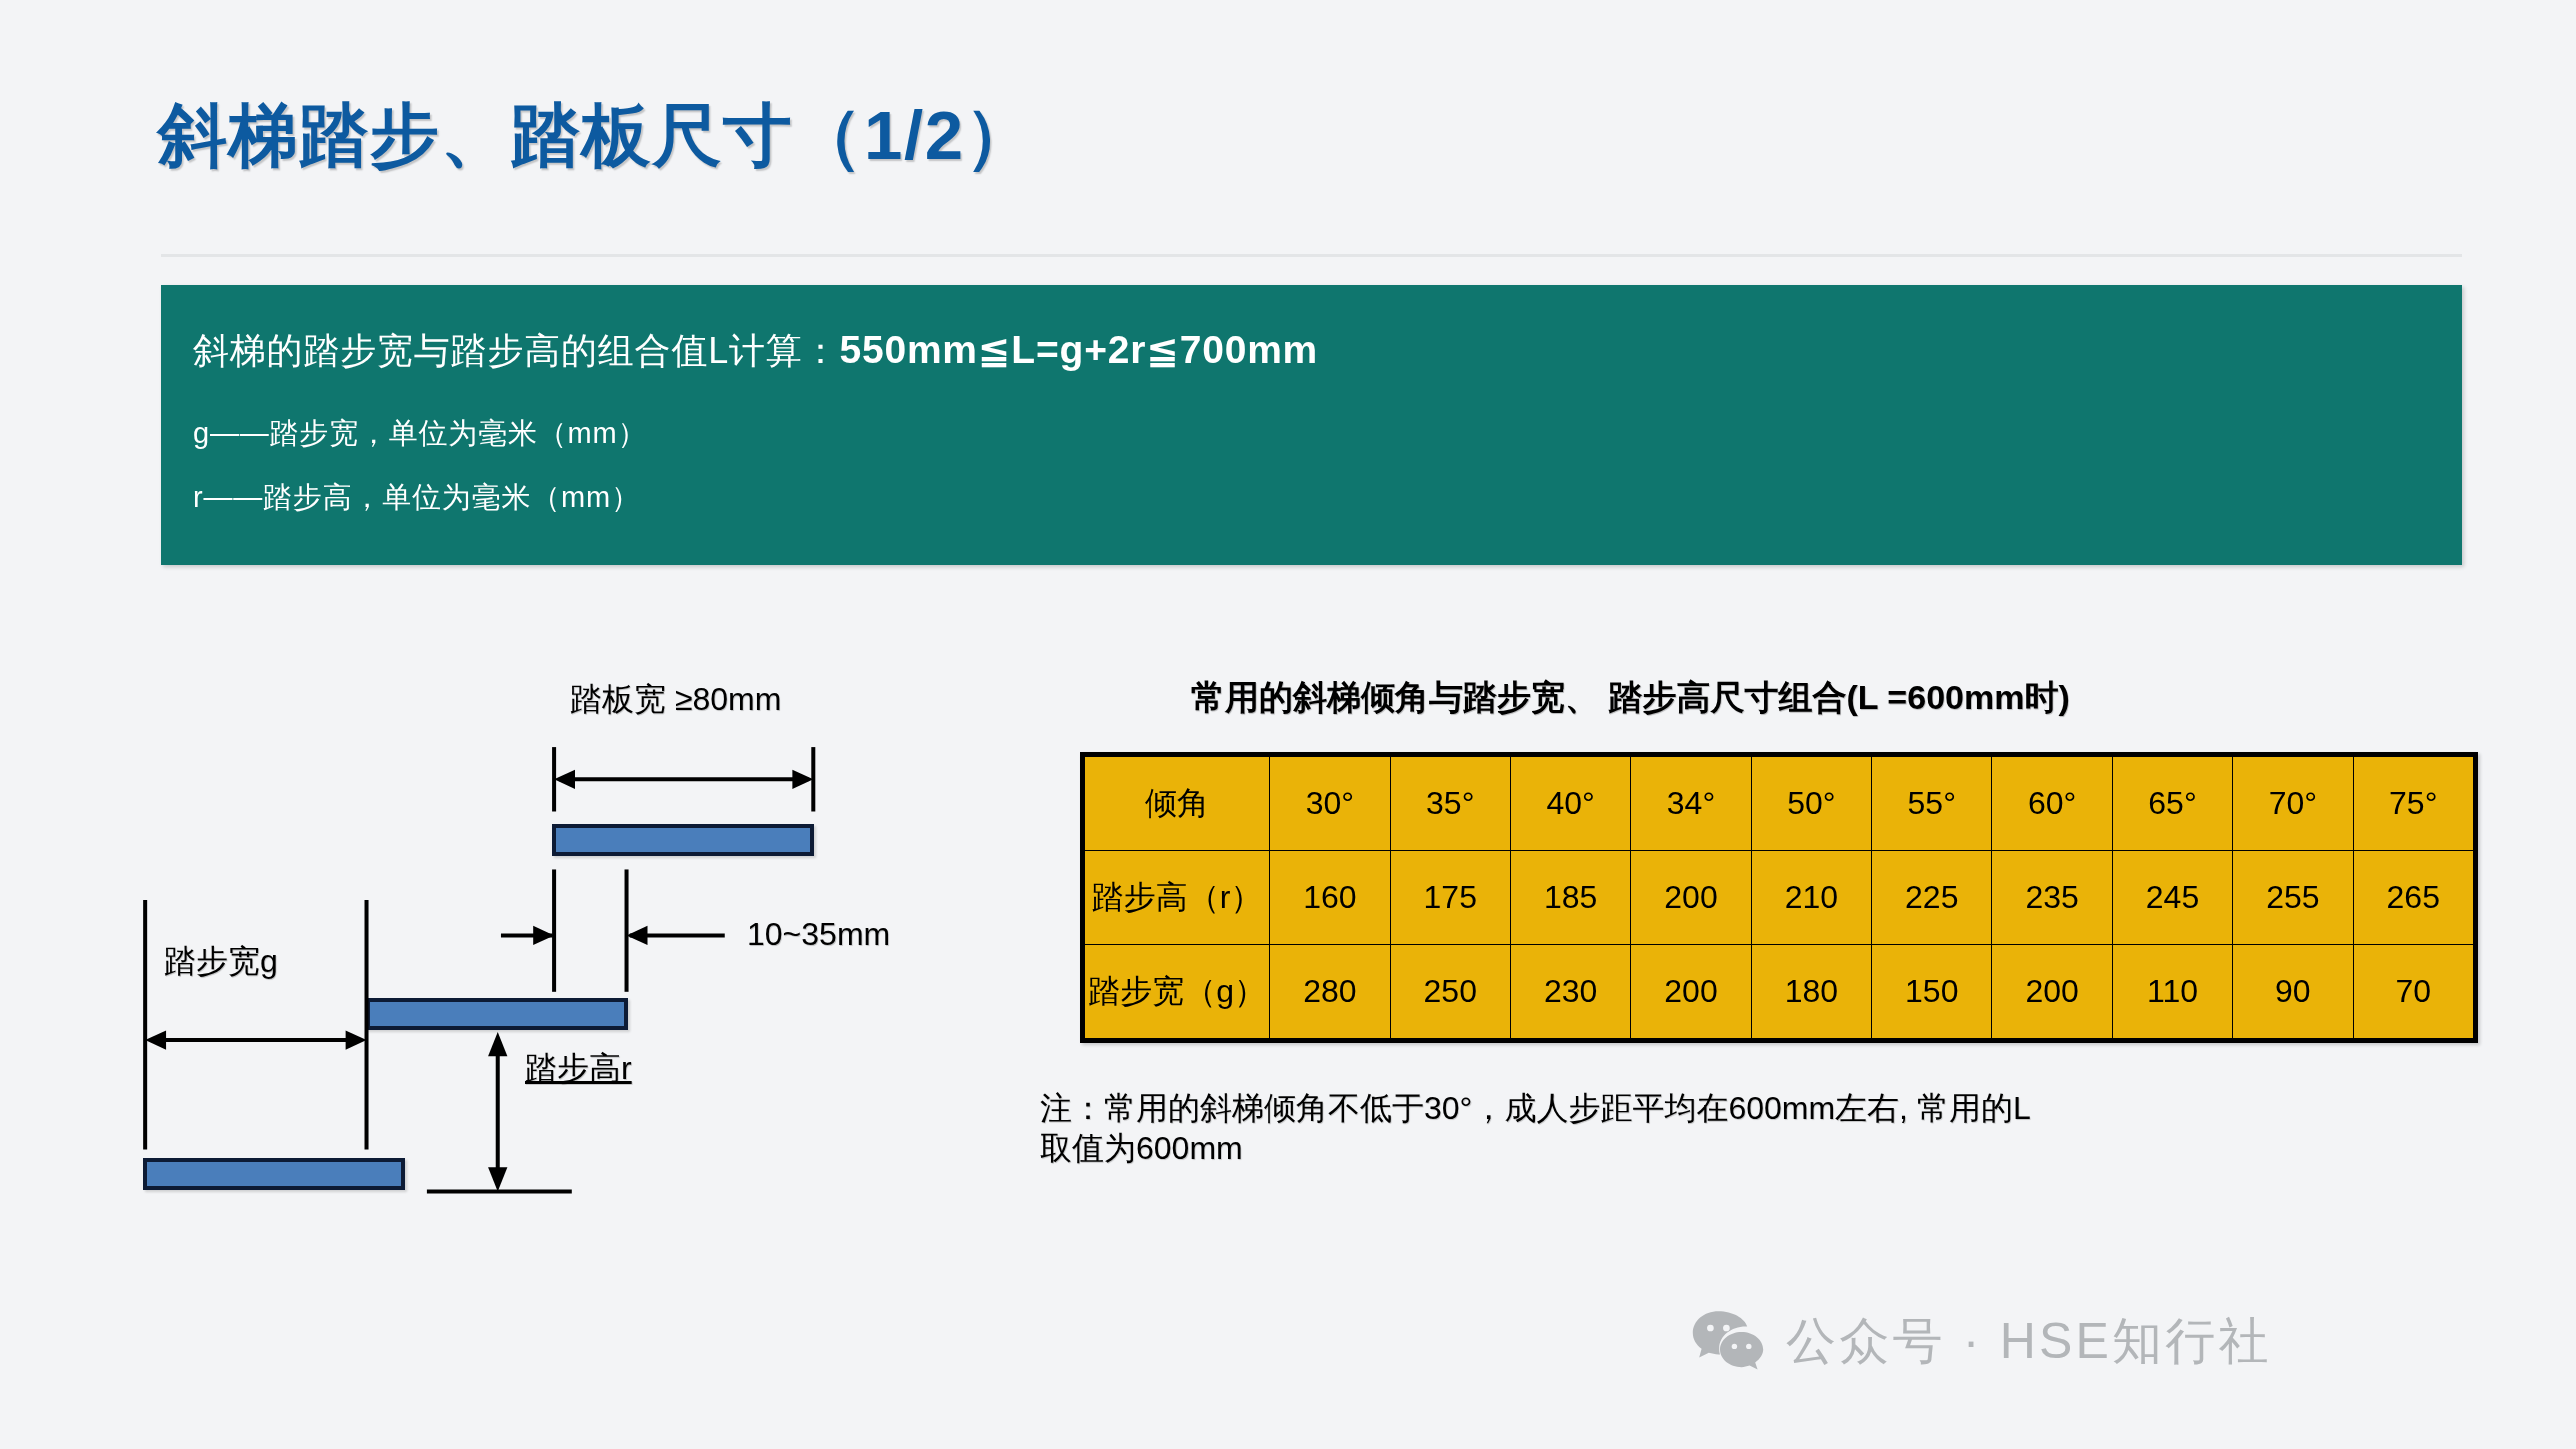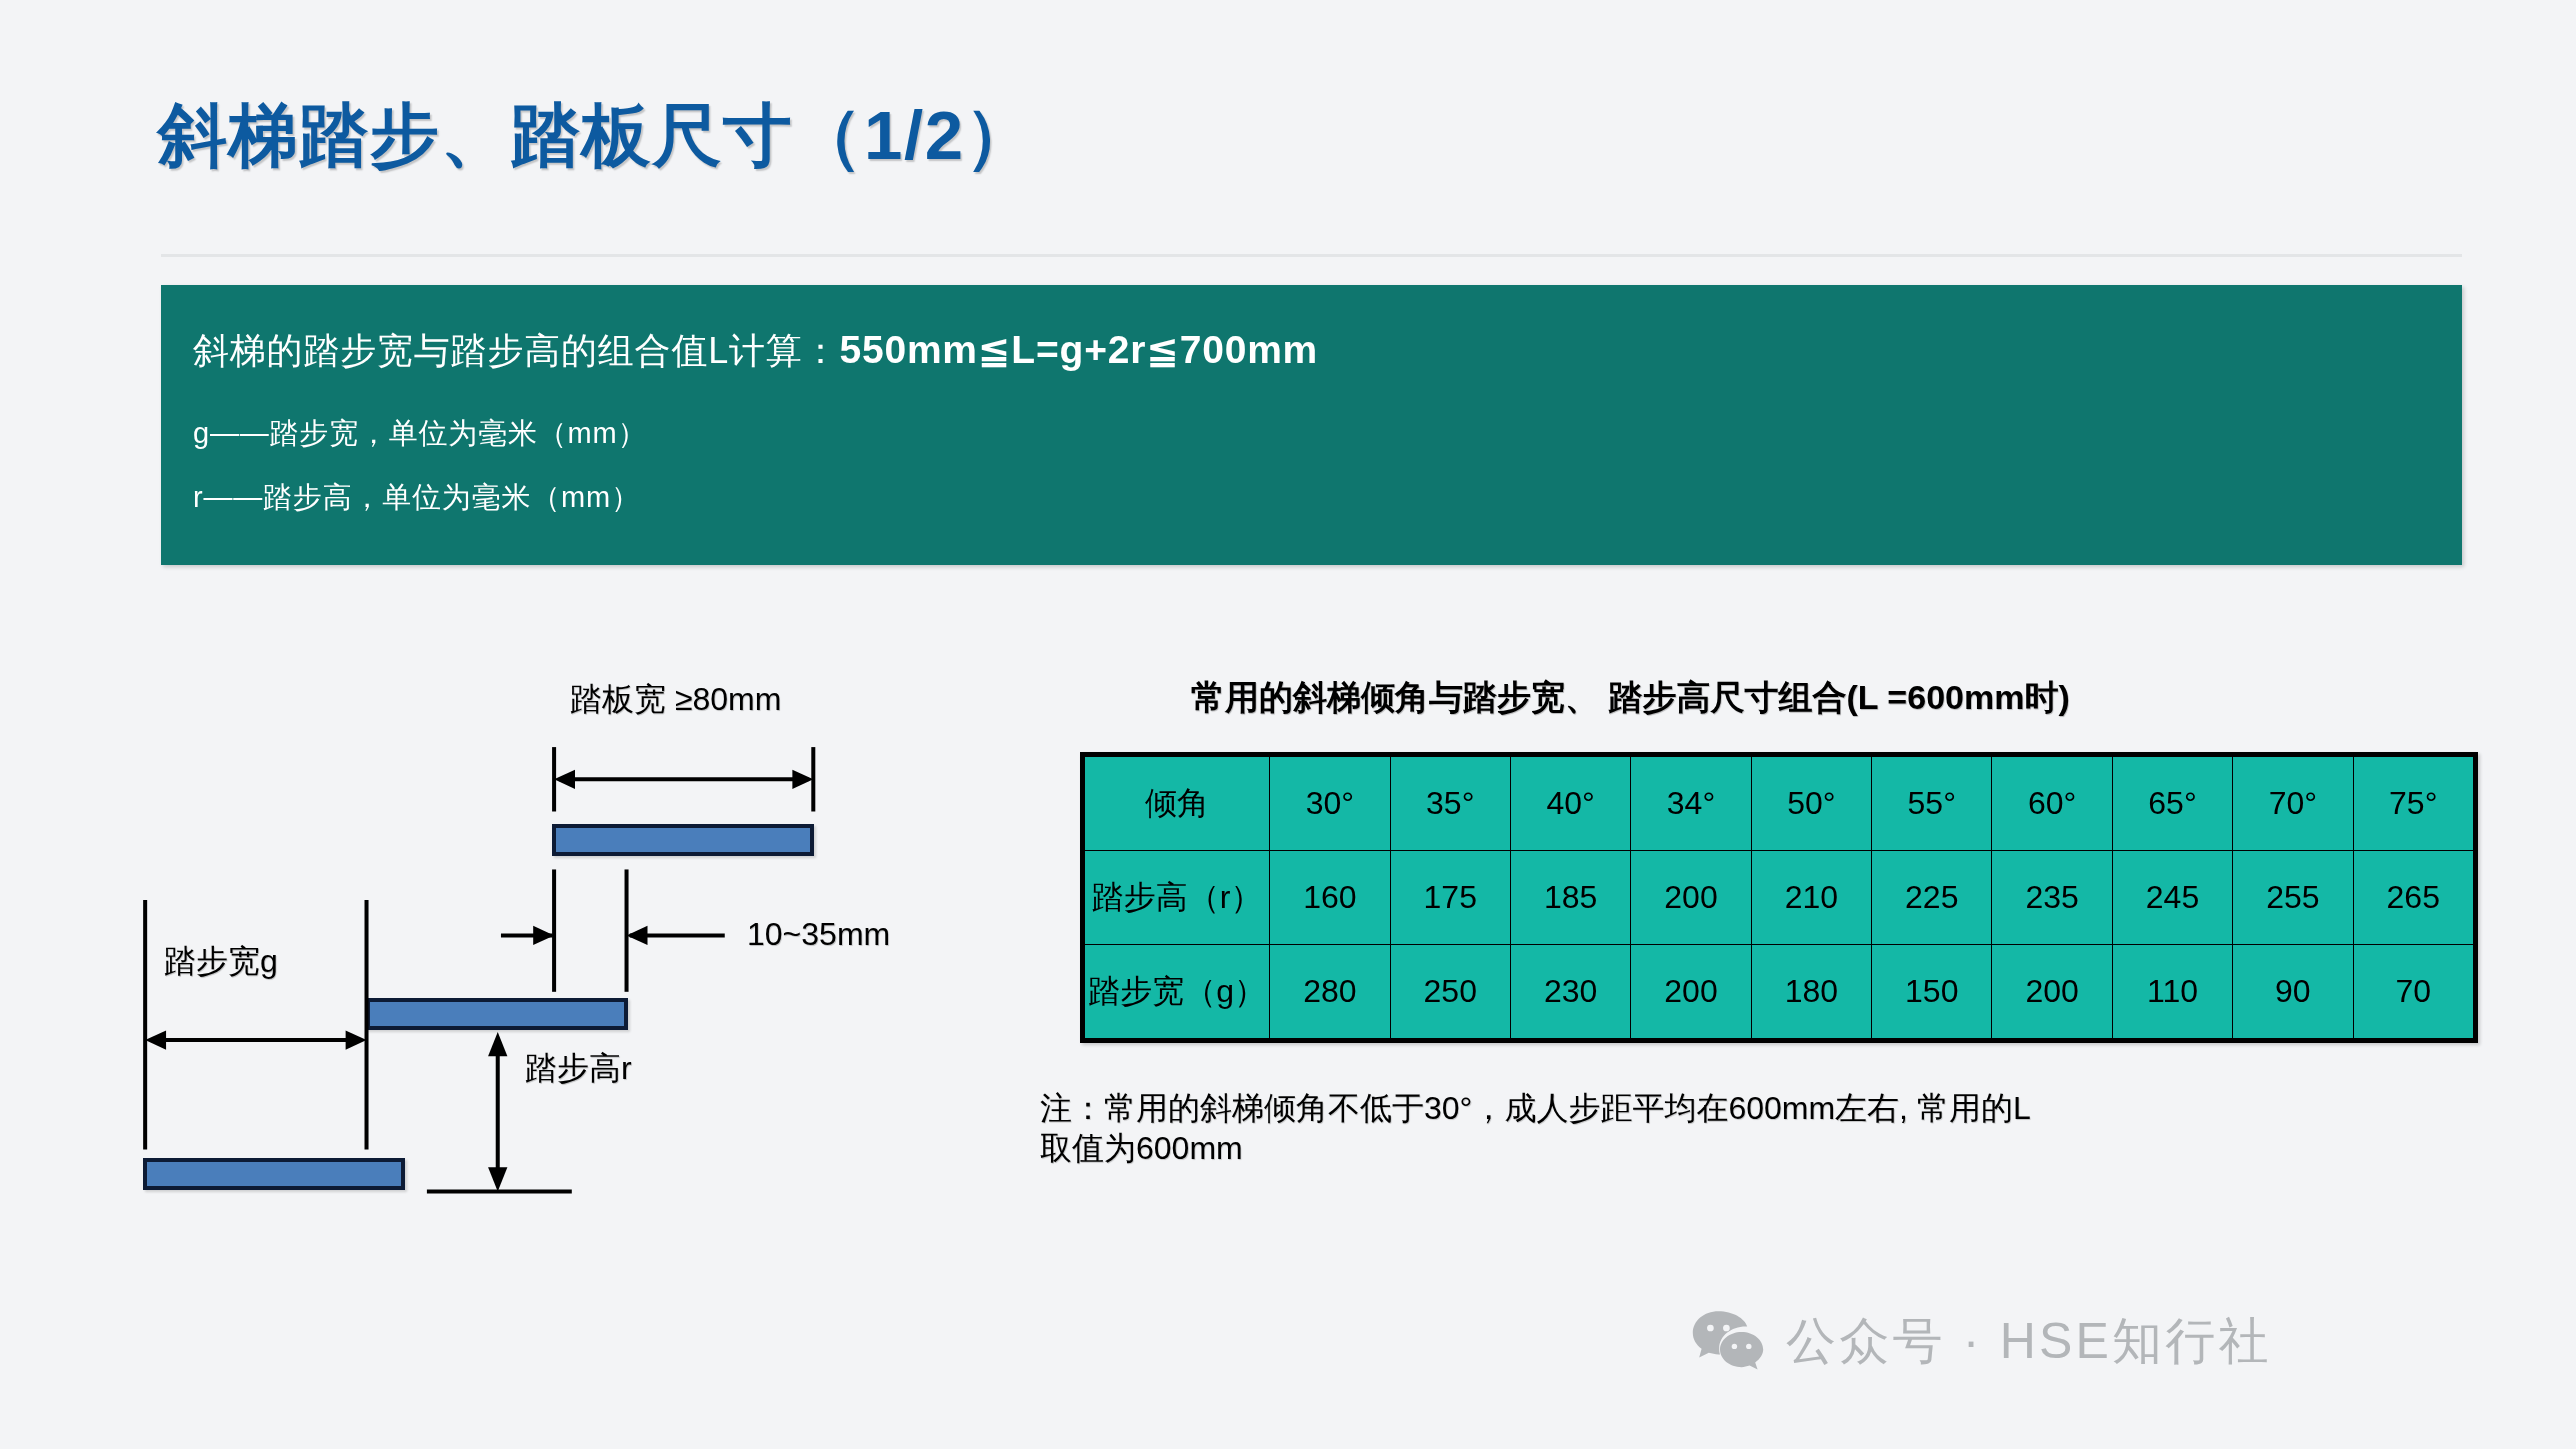"倾角" #combo-table { background: #14b8a6 -> #eab308 }
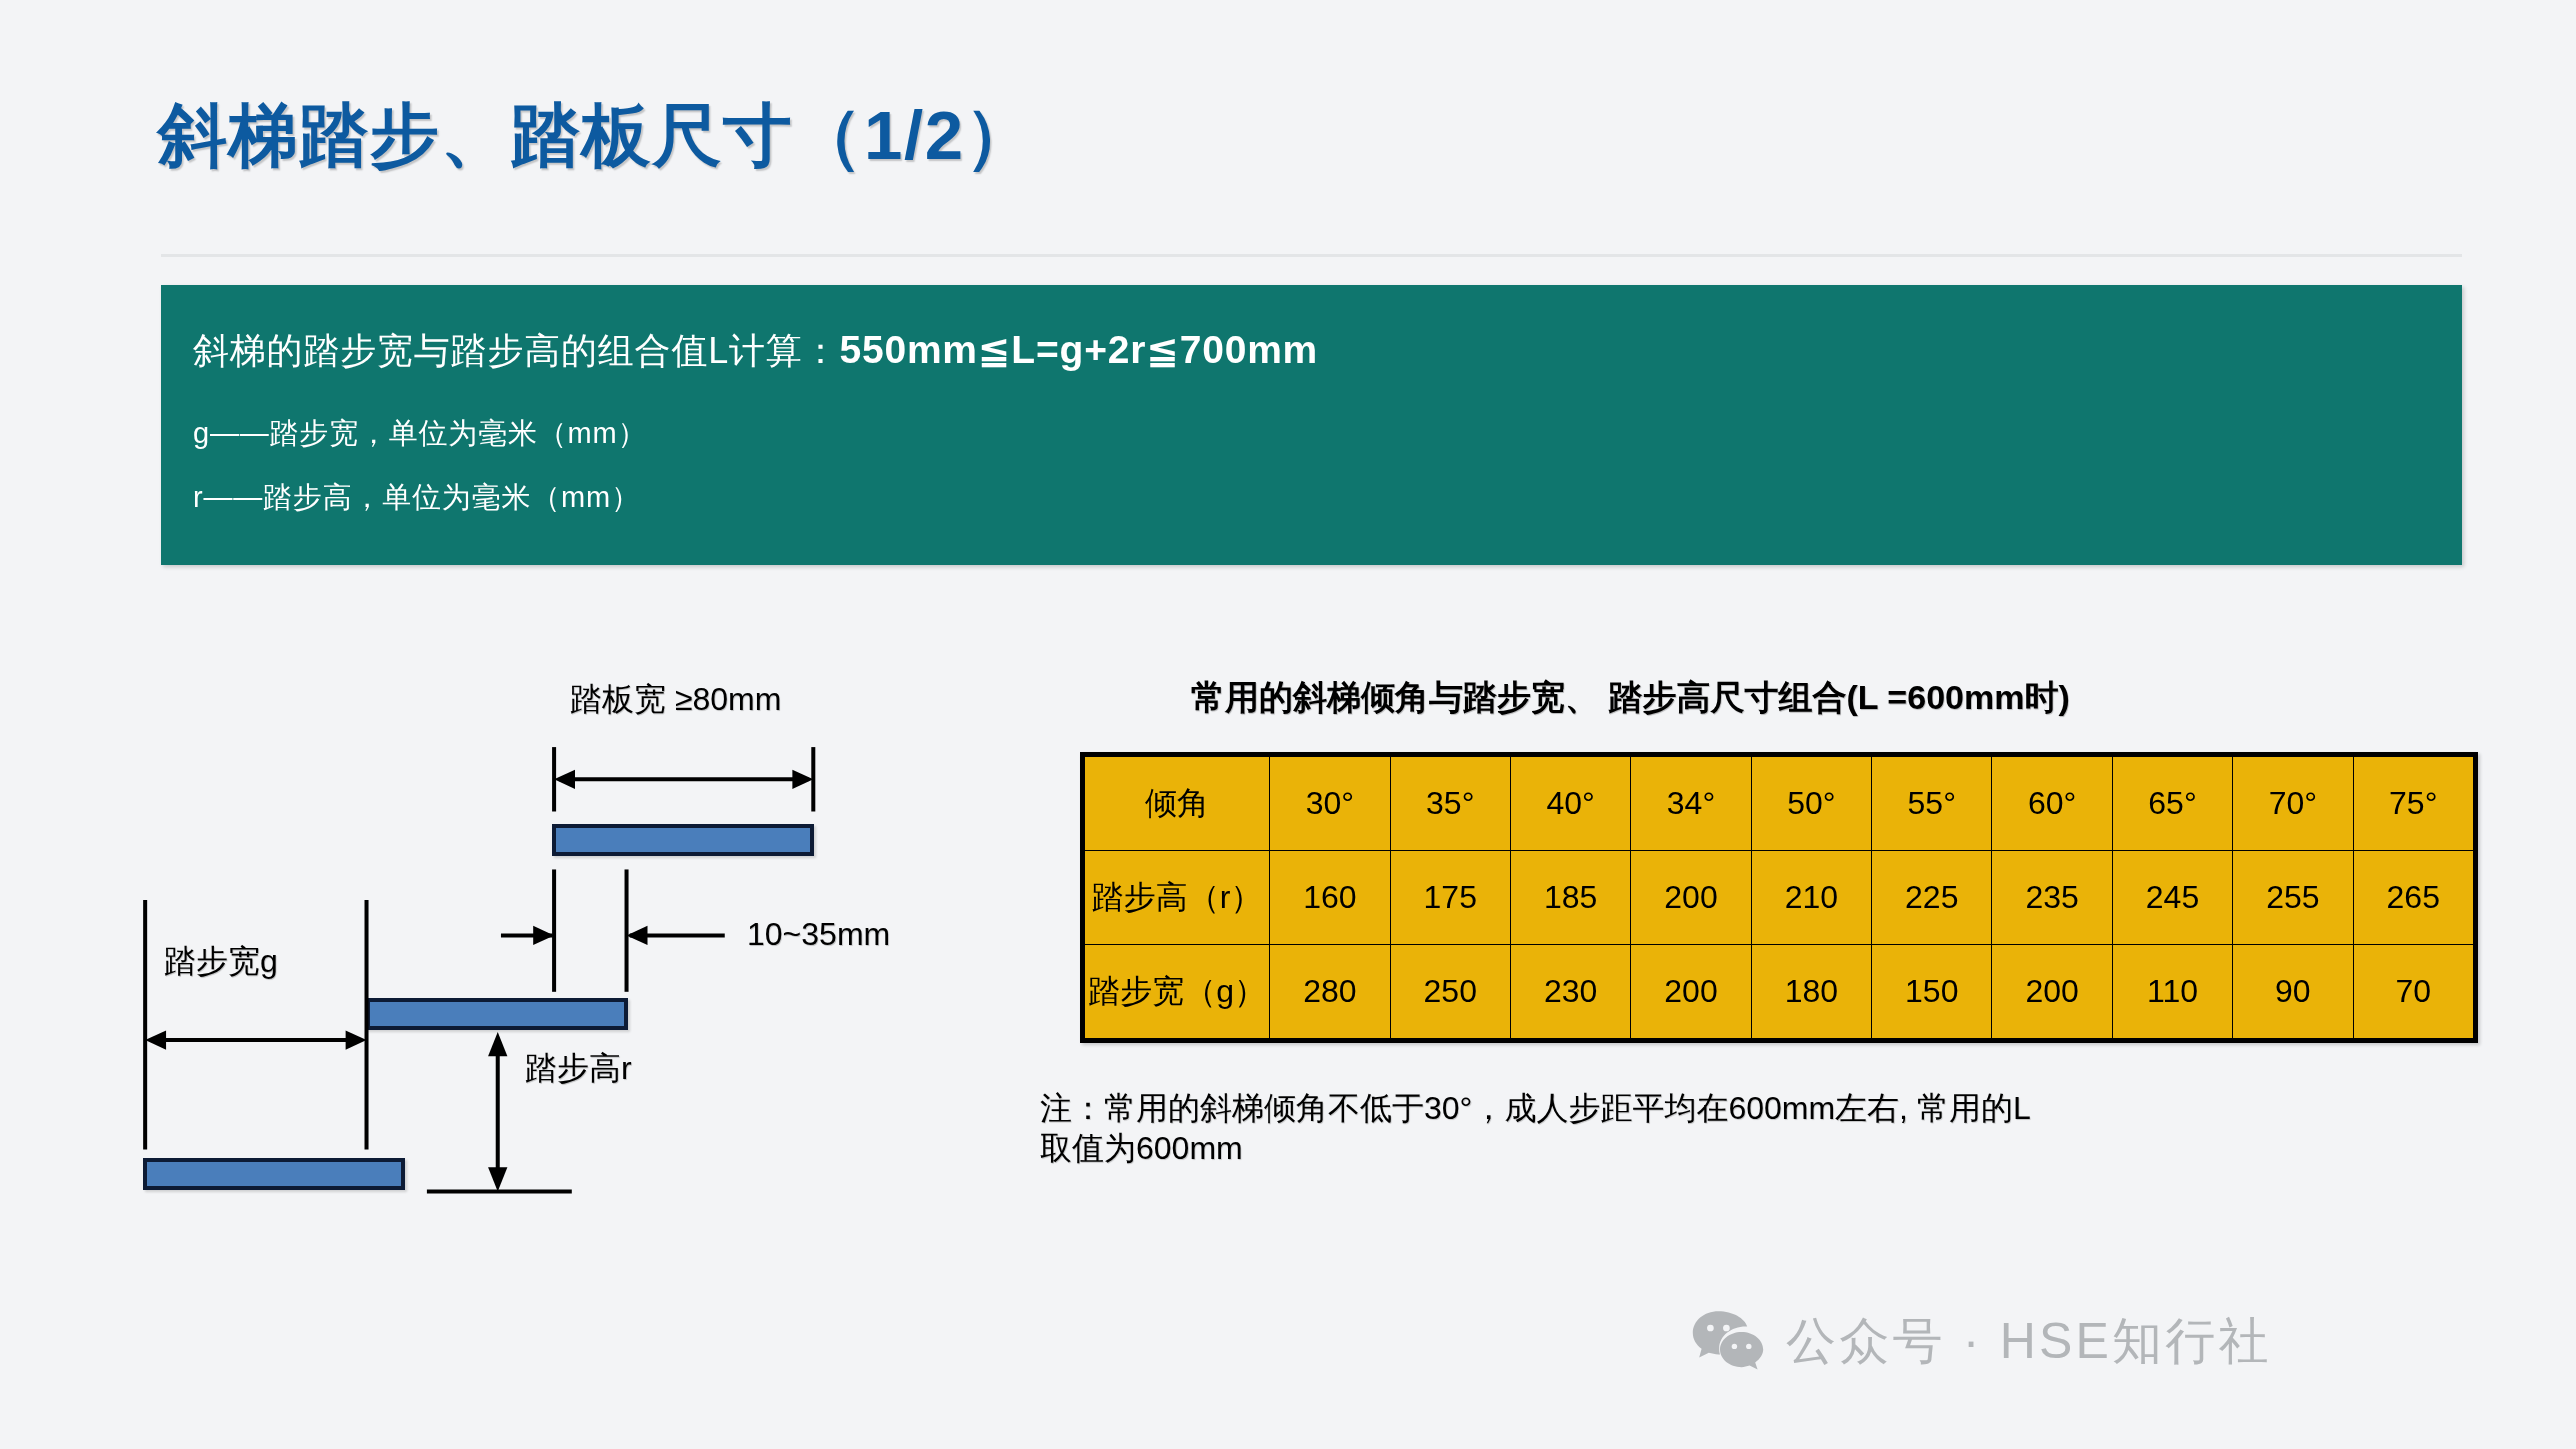"踏步高r" div.dim-label { text-decoration: none -> underline }
